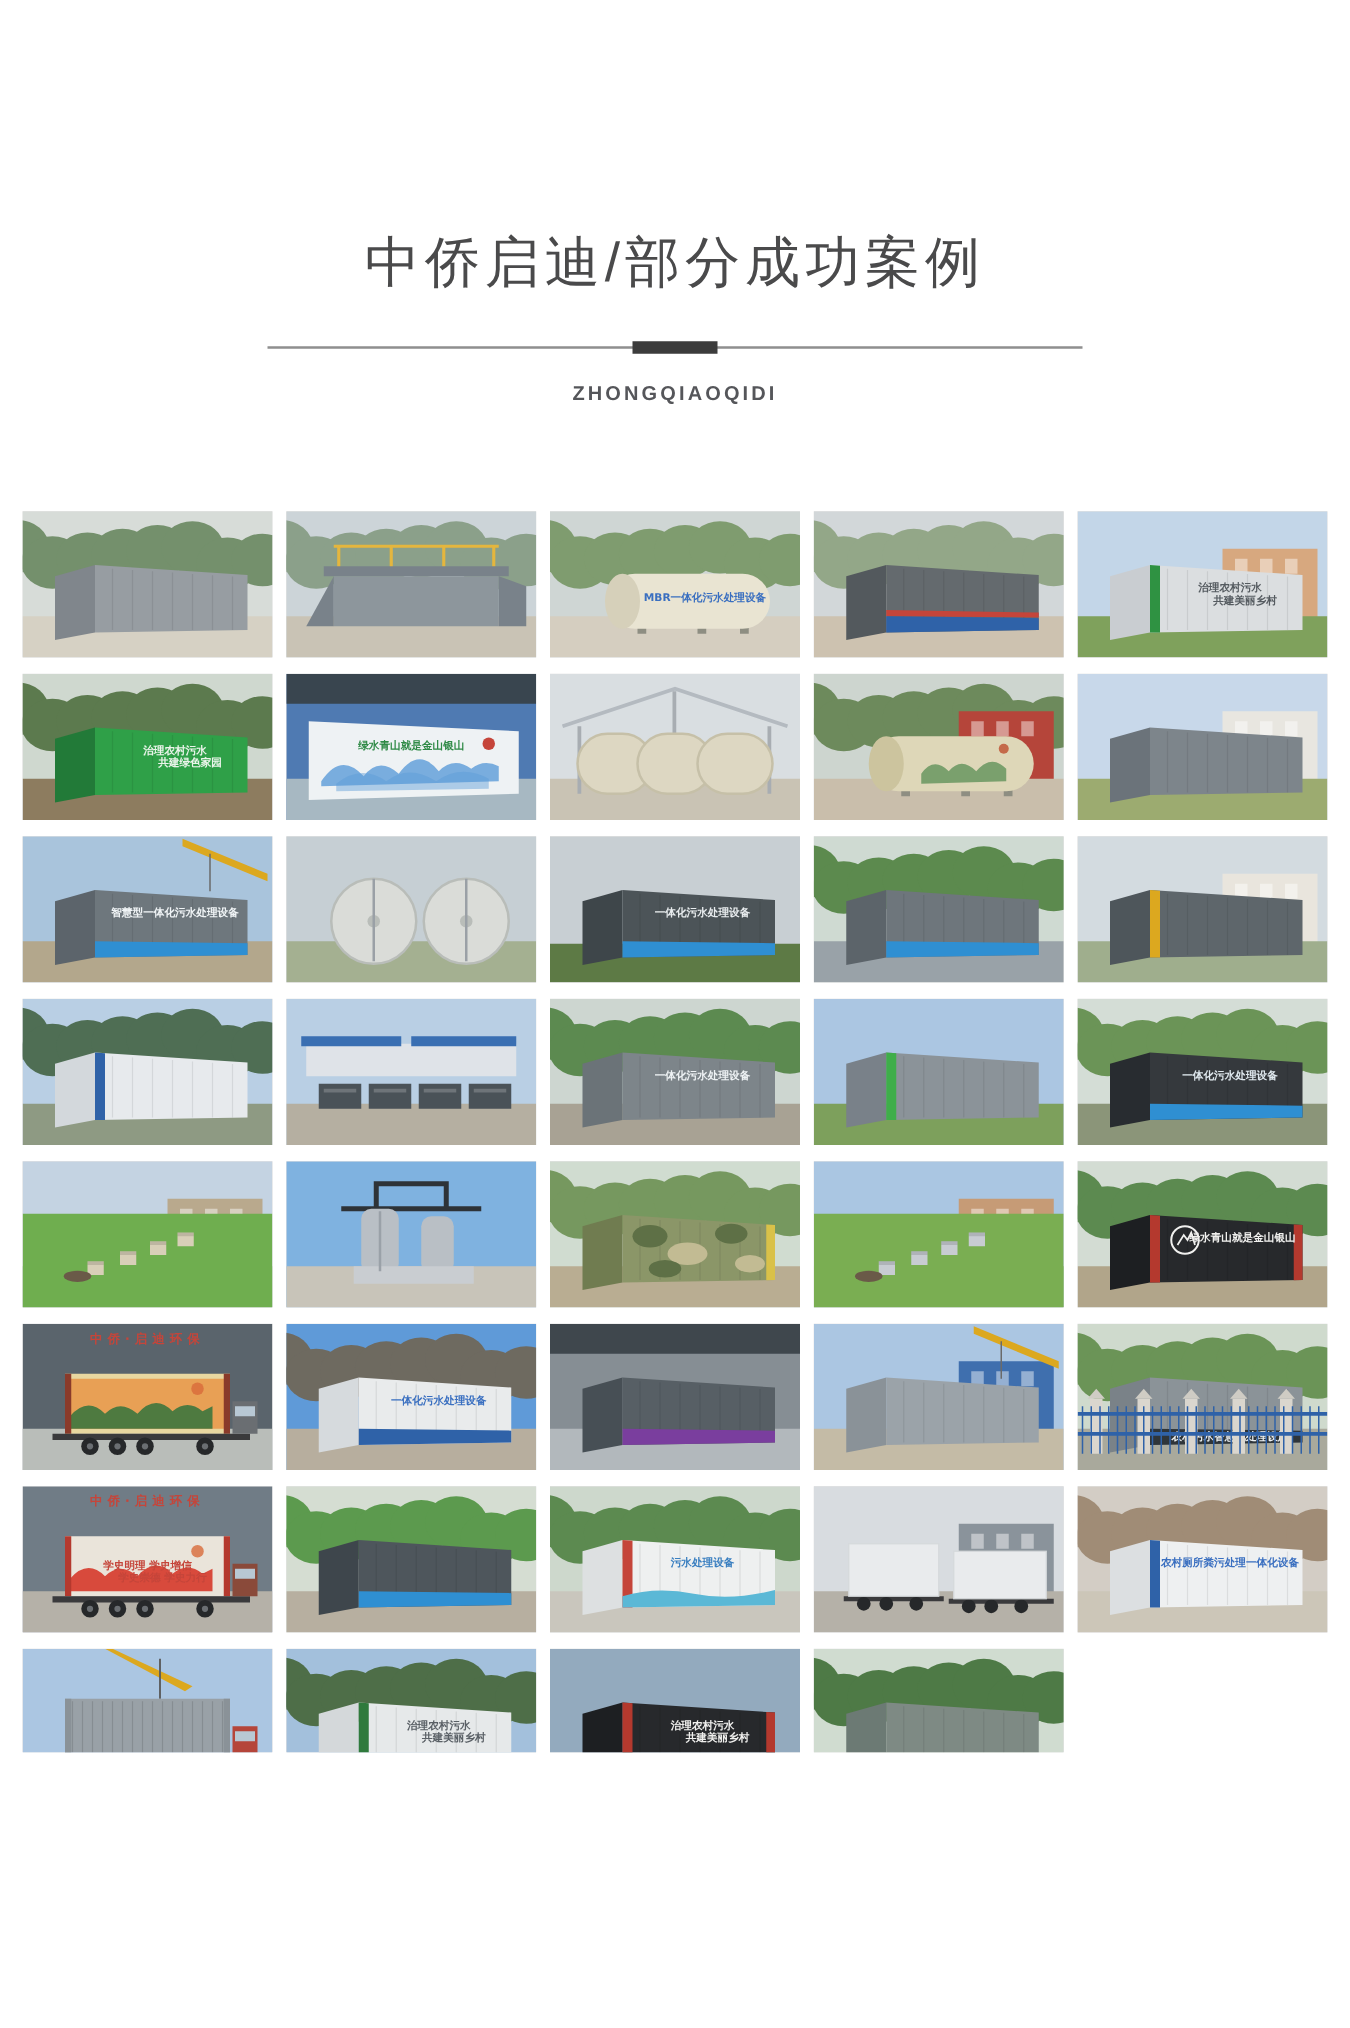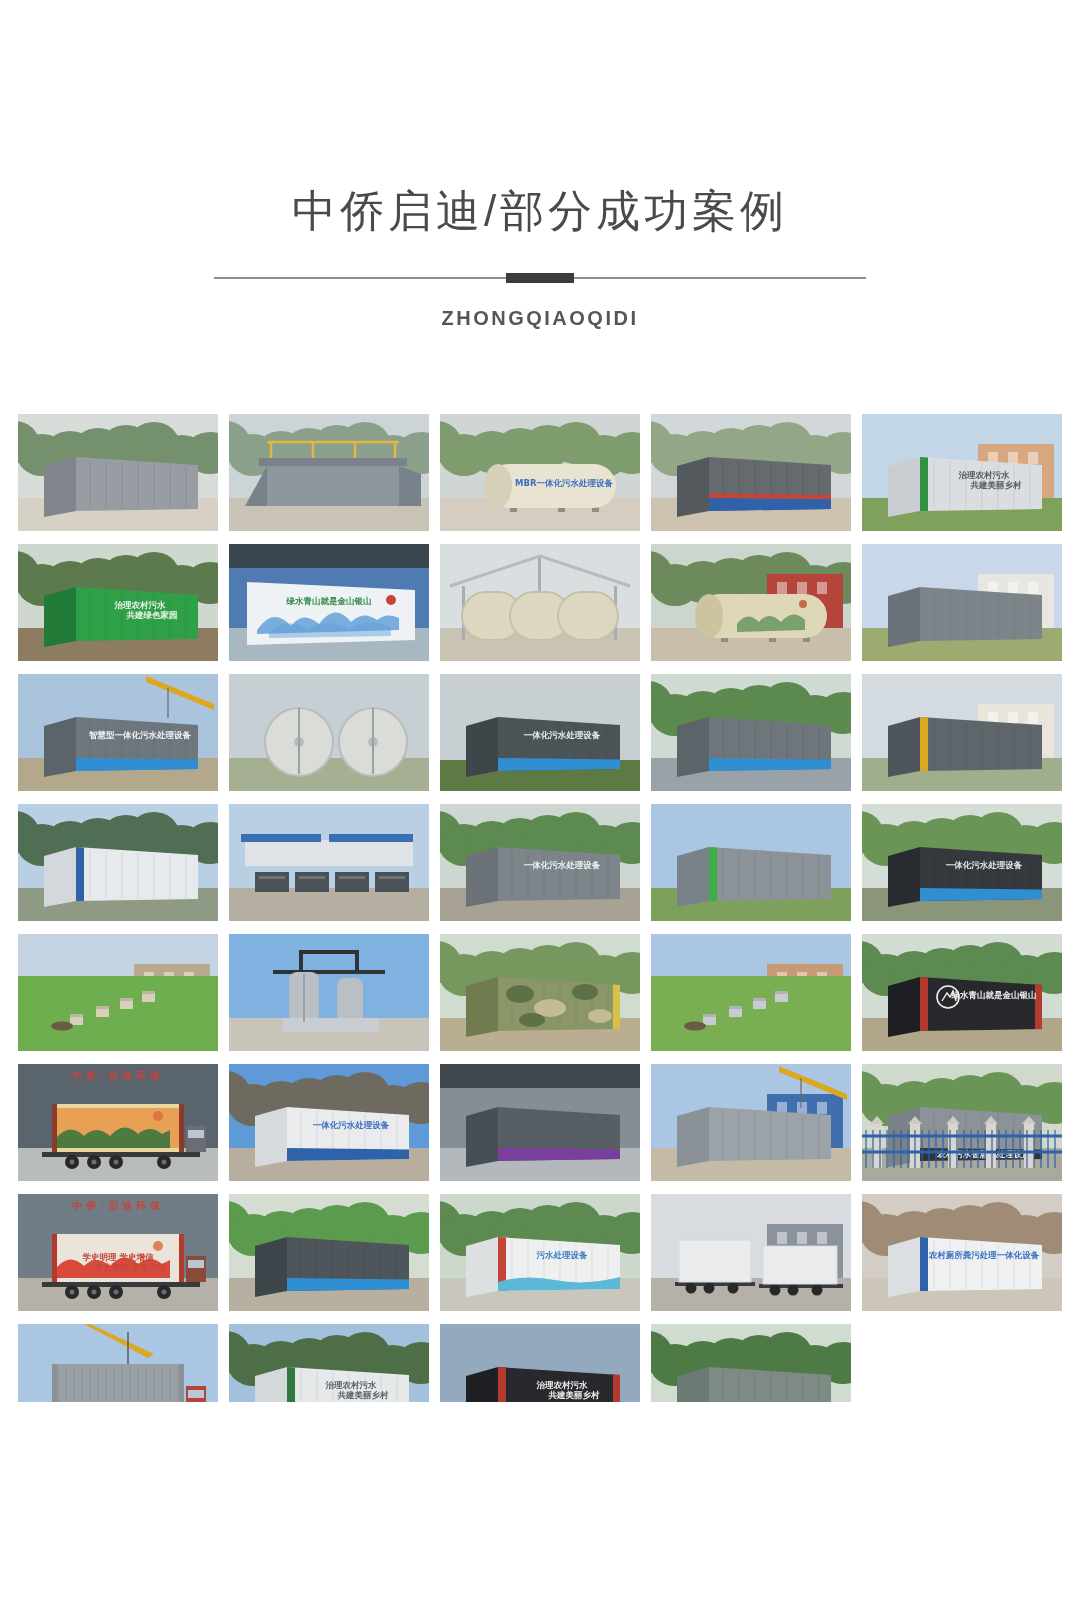"ZHONGQIAOQIDI" .brand { font-size: 20px -> 16px }
